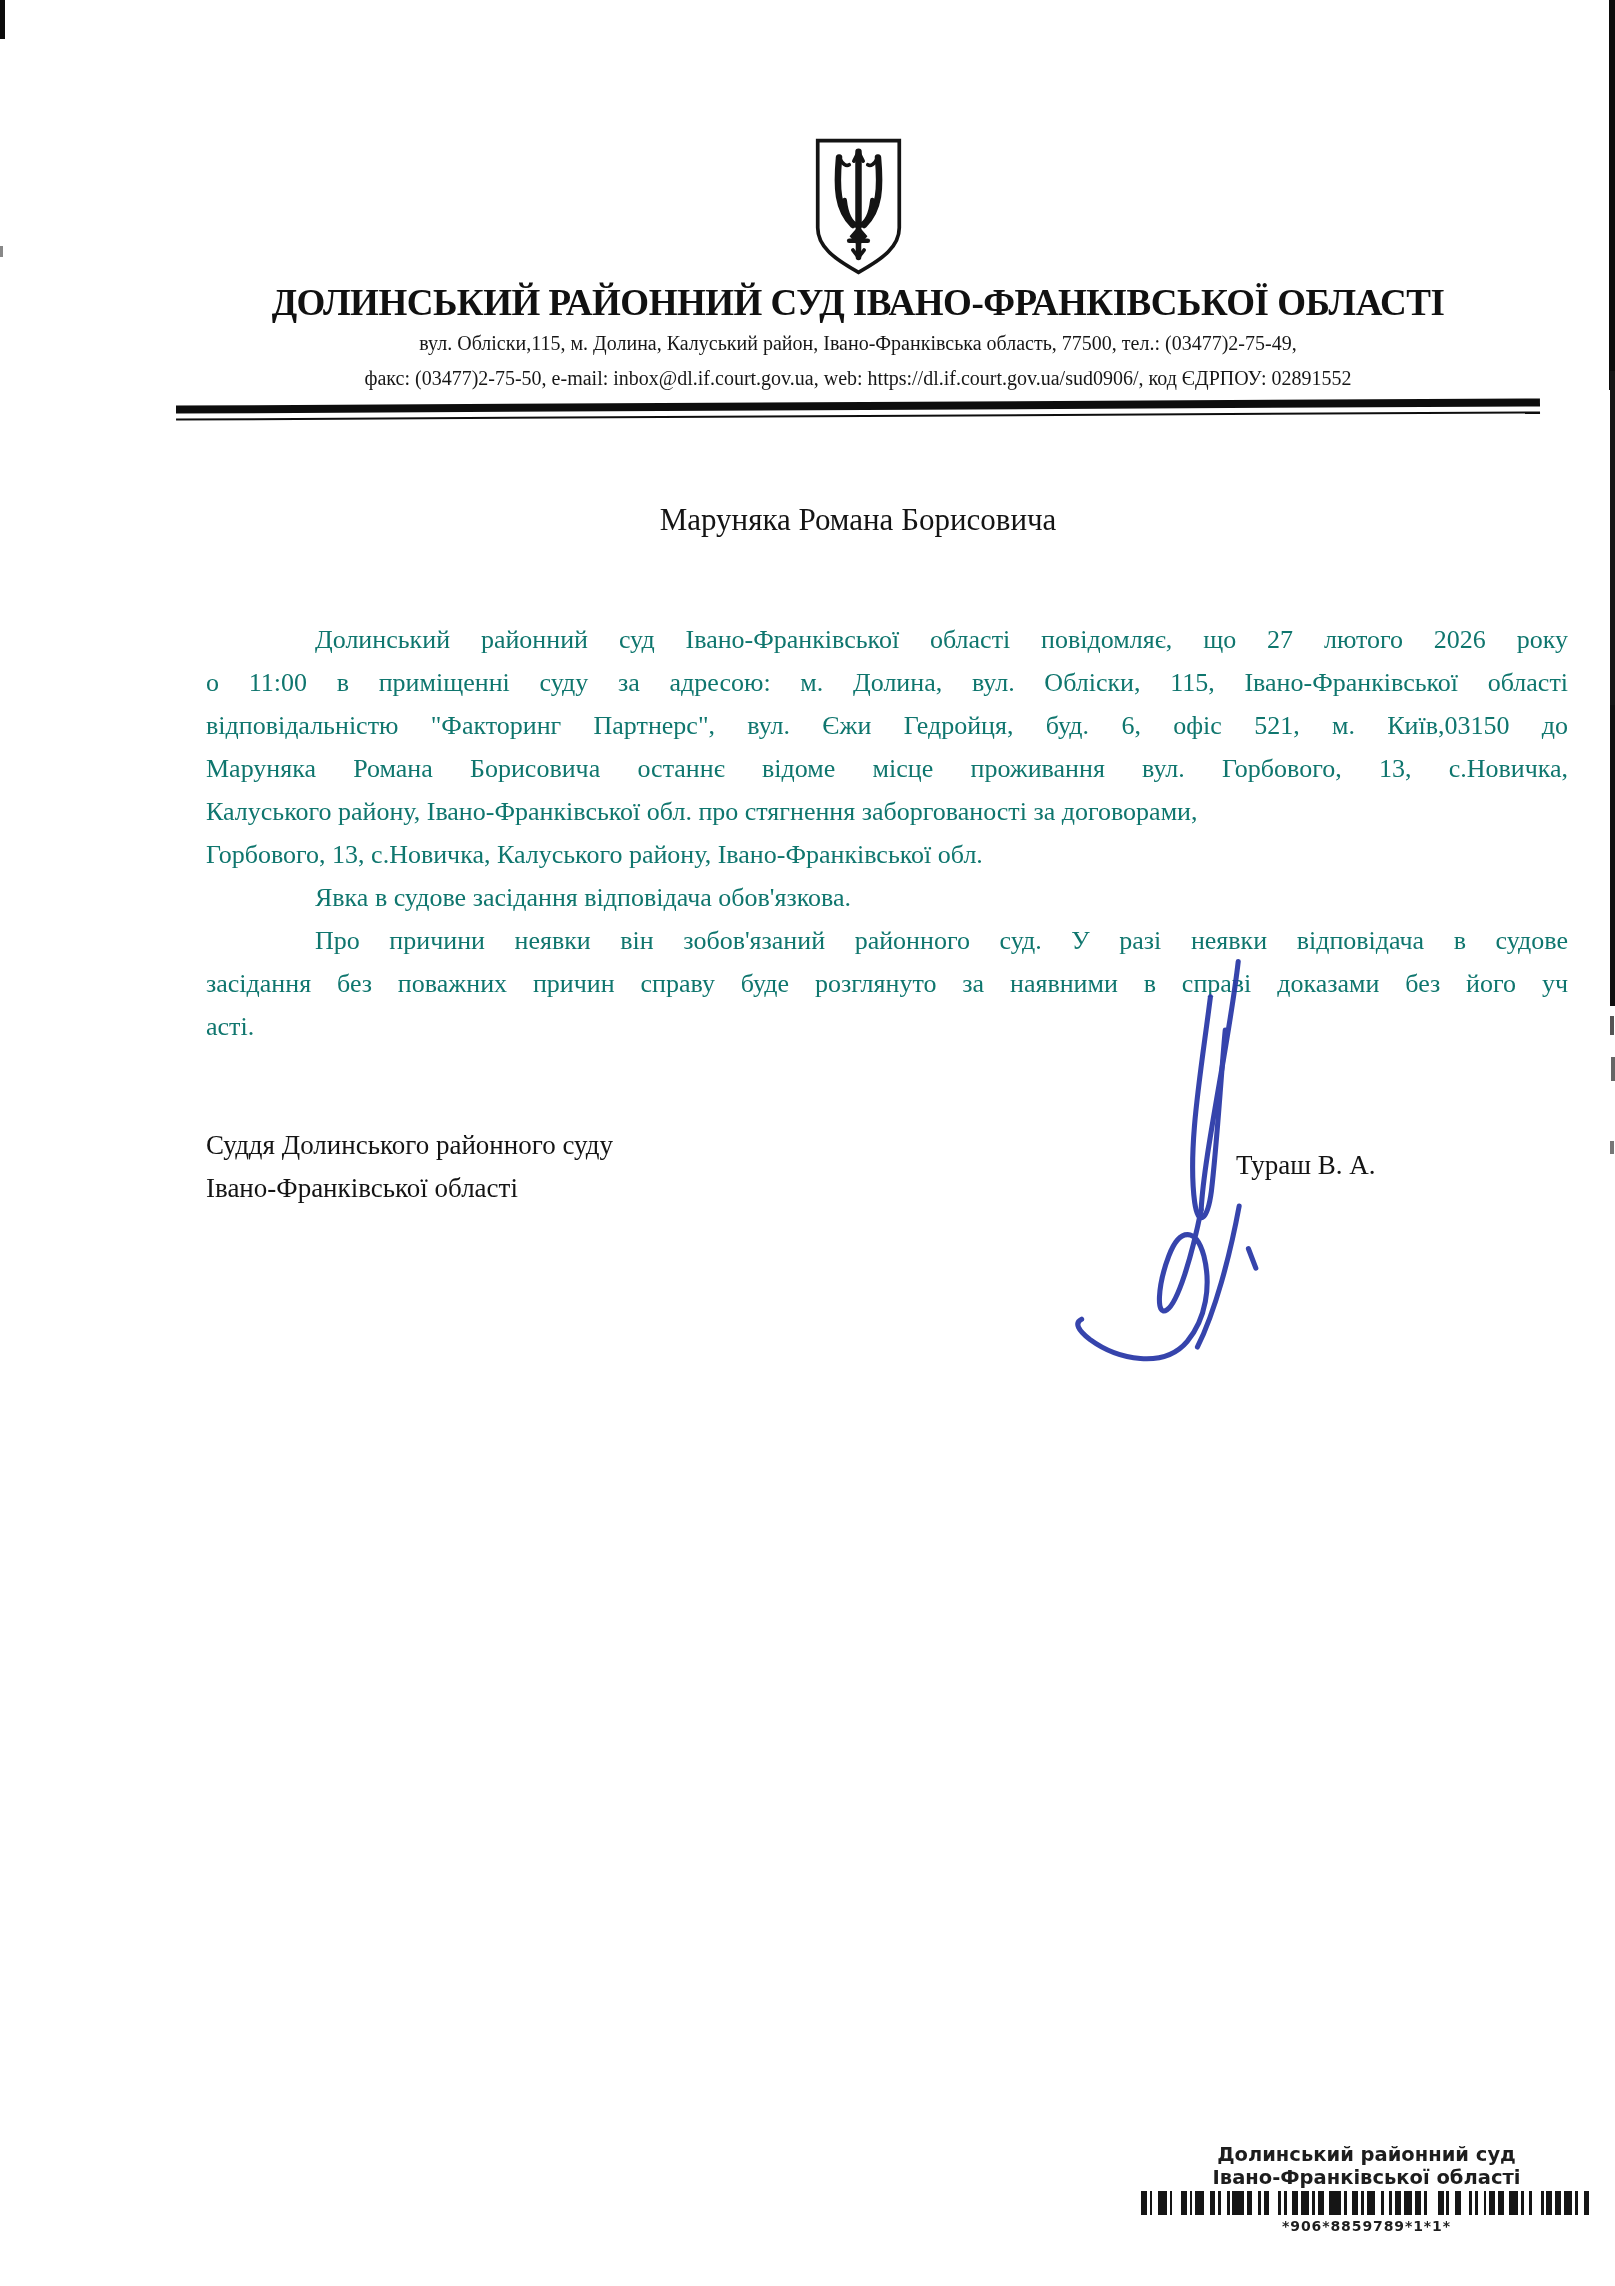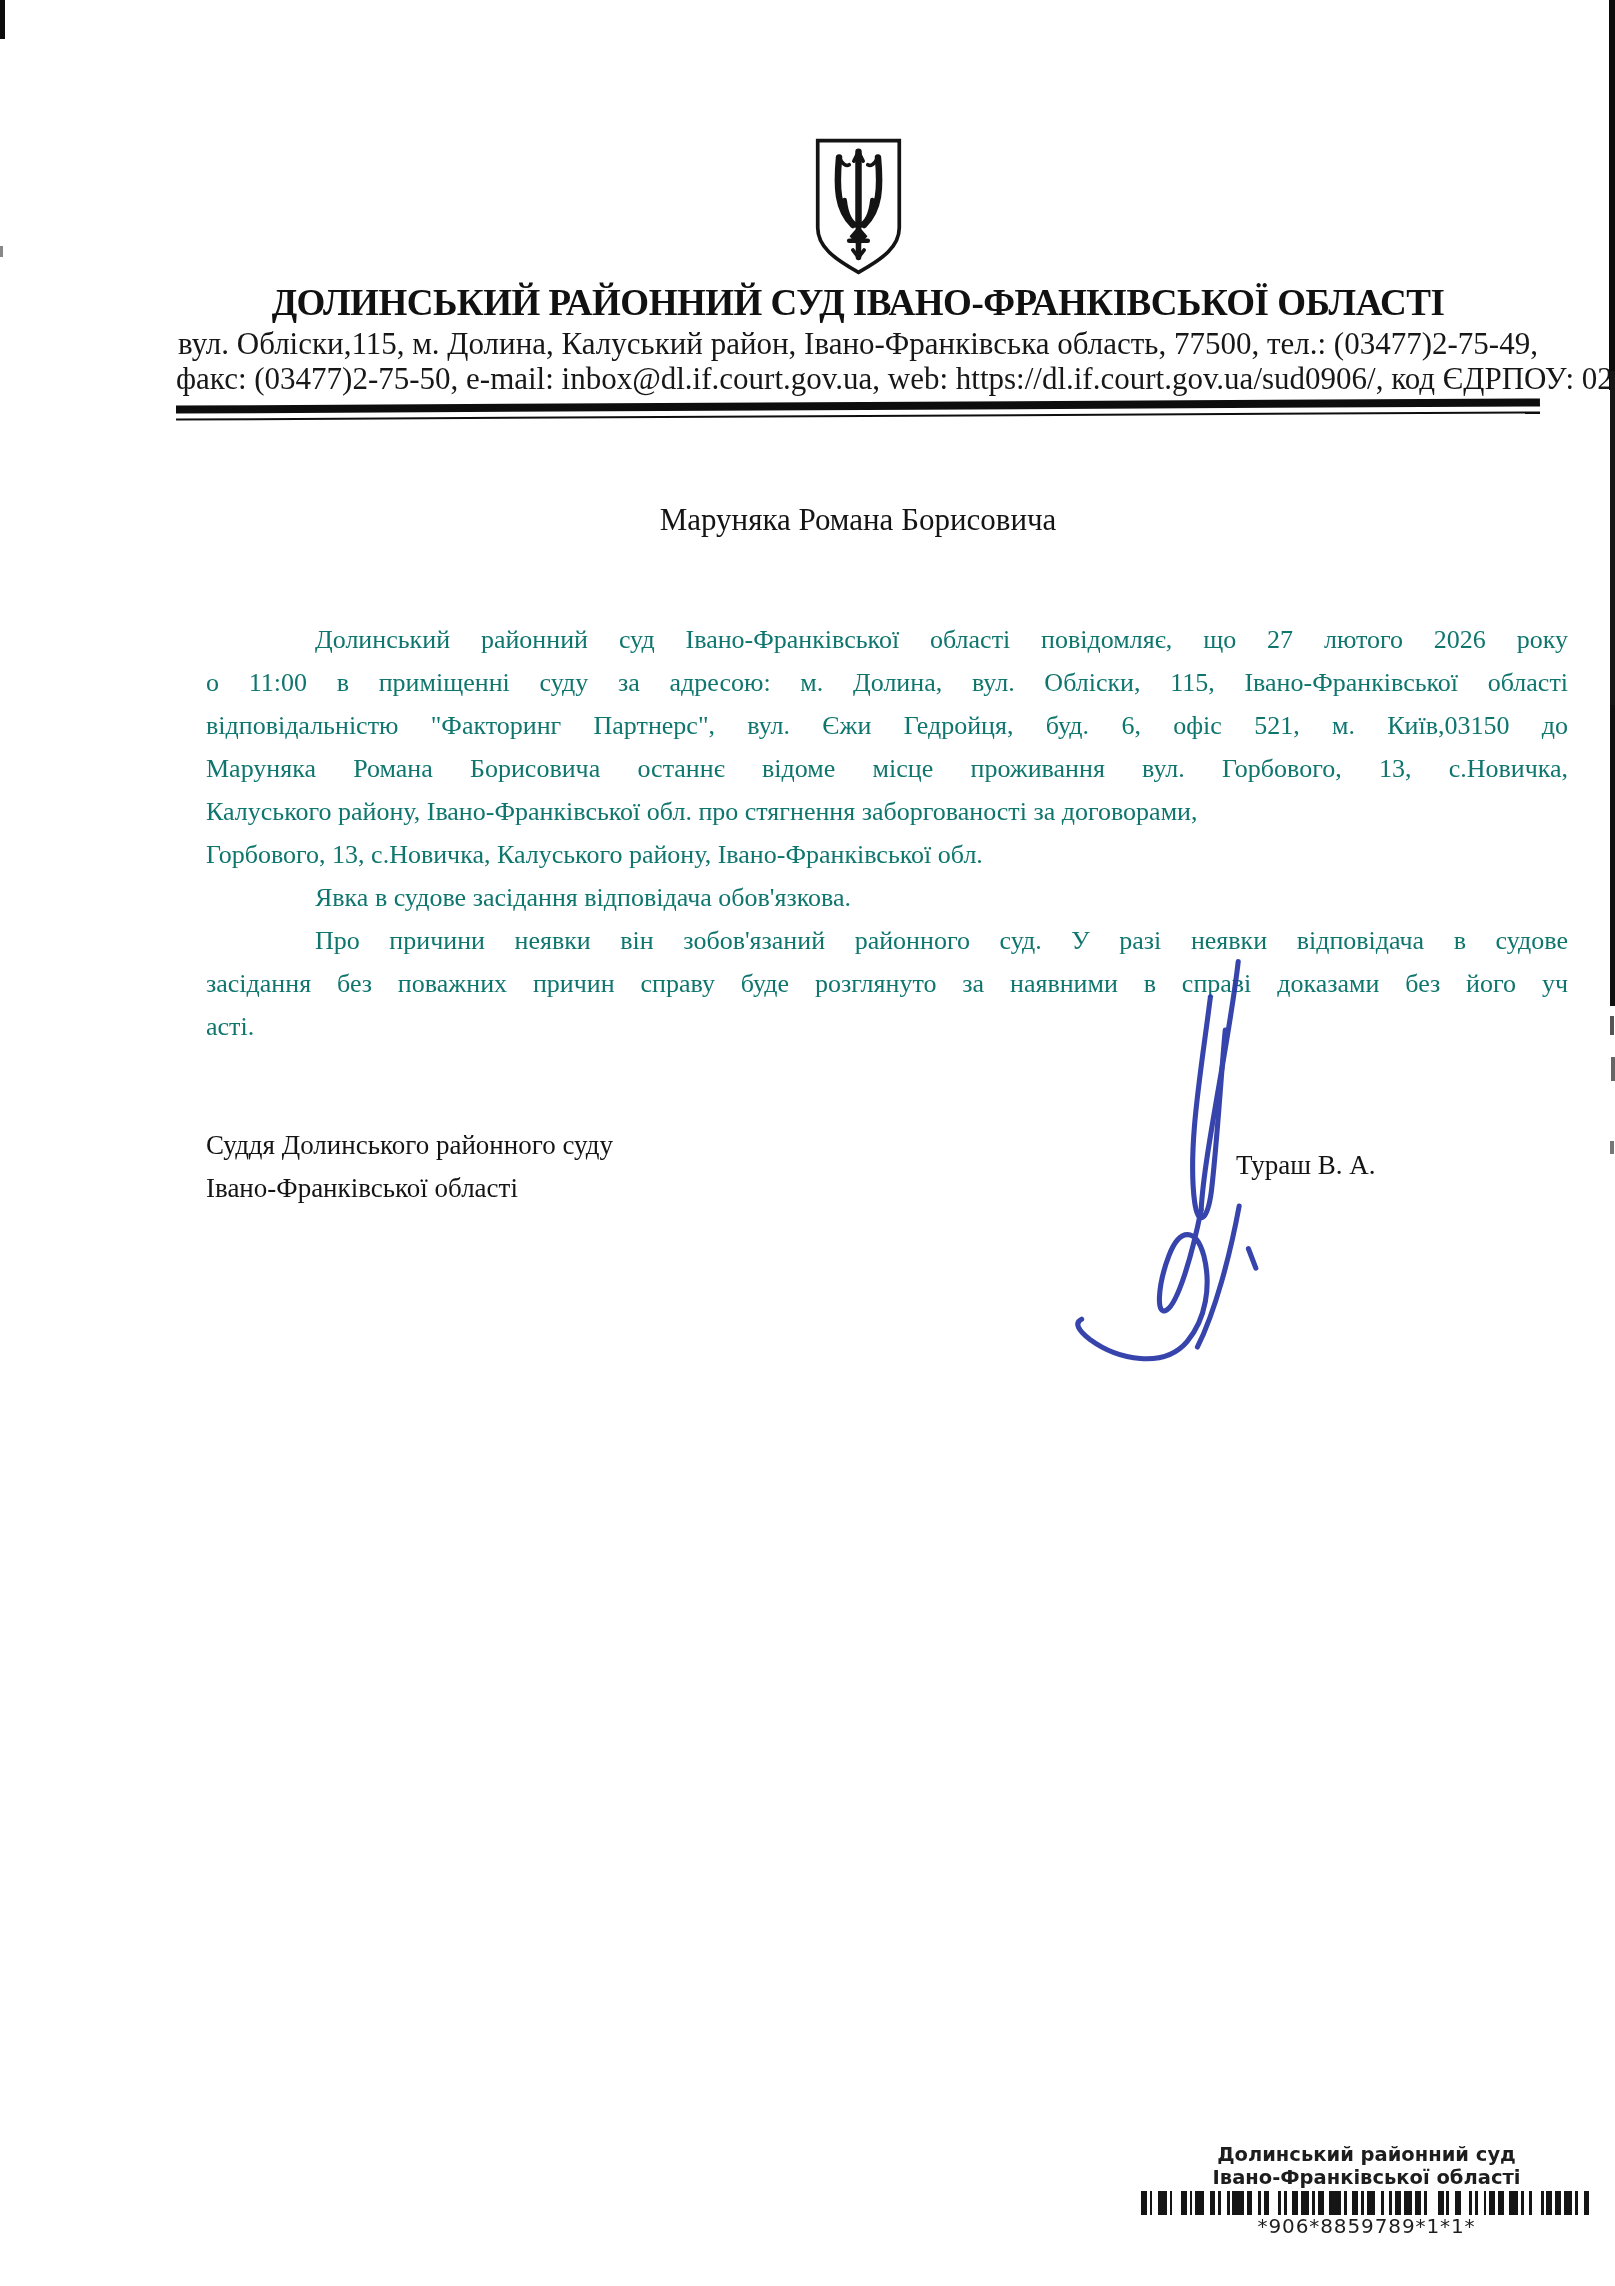"вул. Обліски,115, м. Долина, Калуський" .addr { font-size: 31px -> 20px }
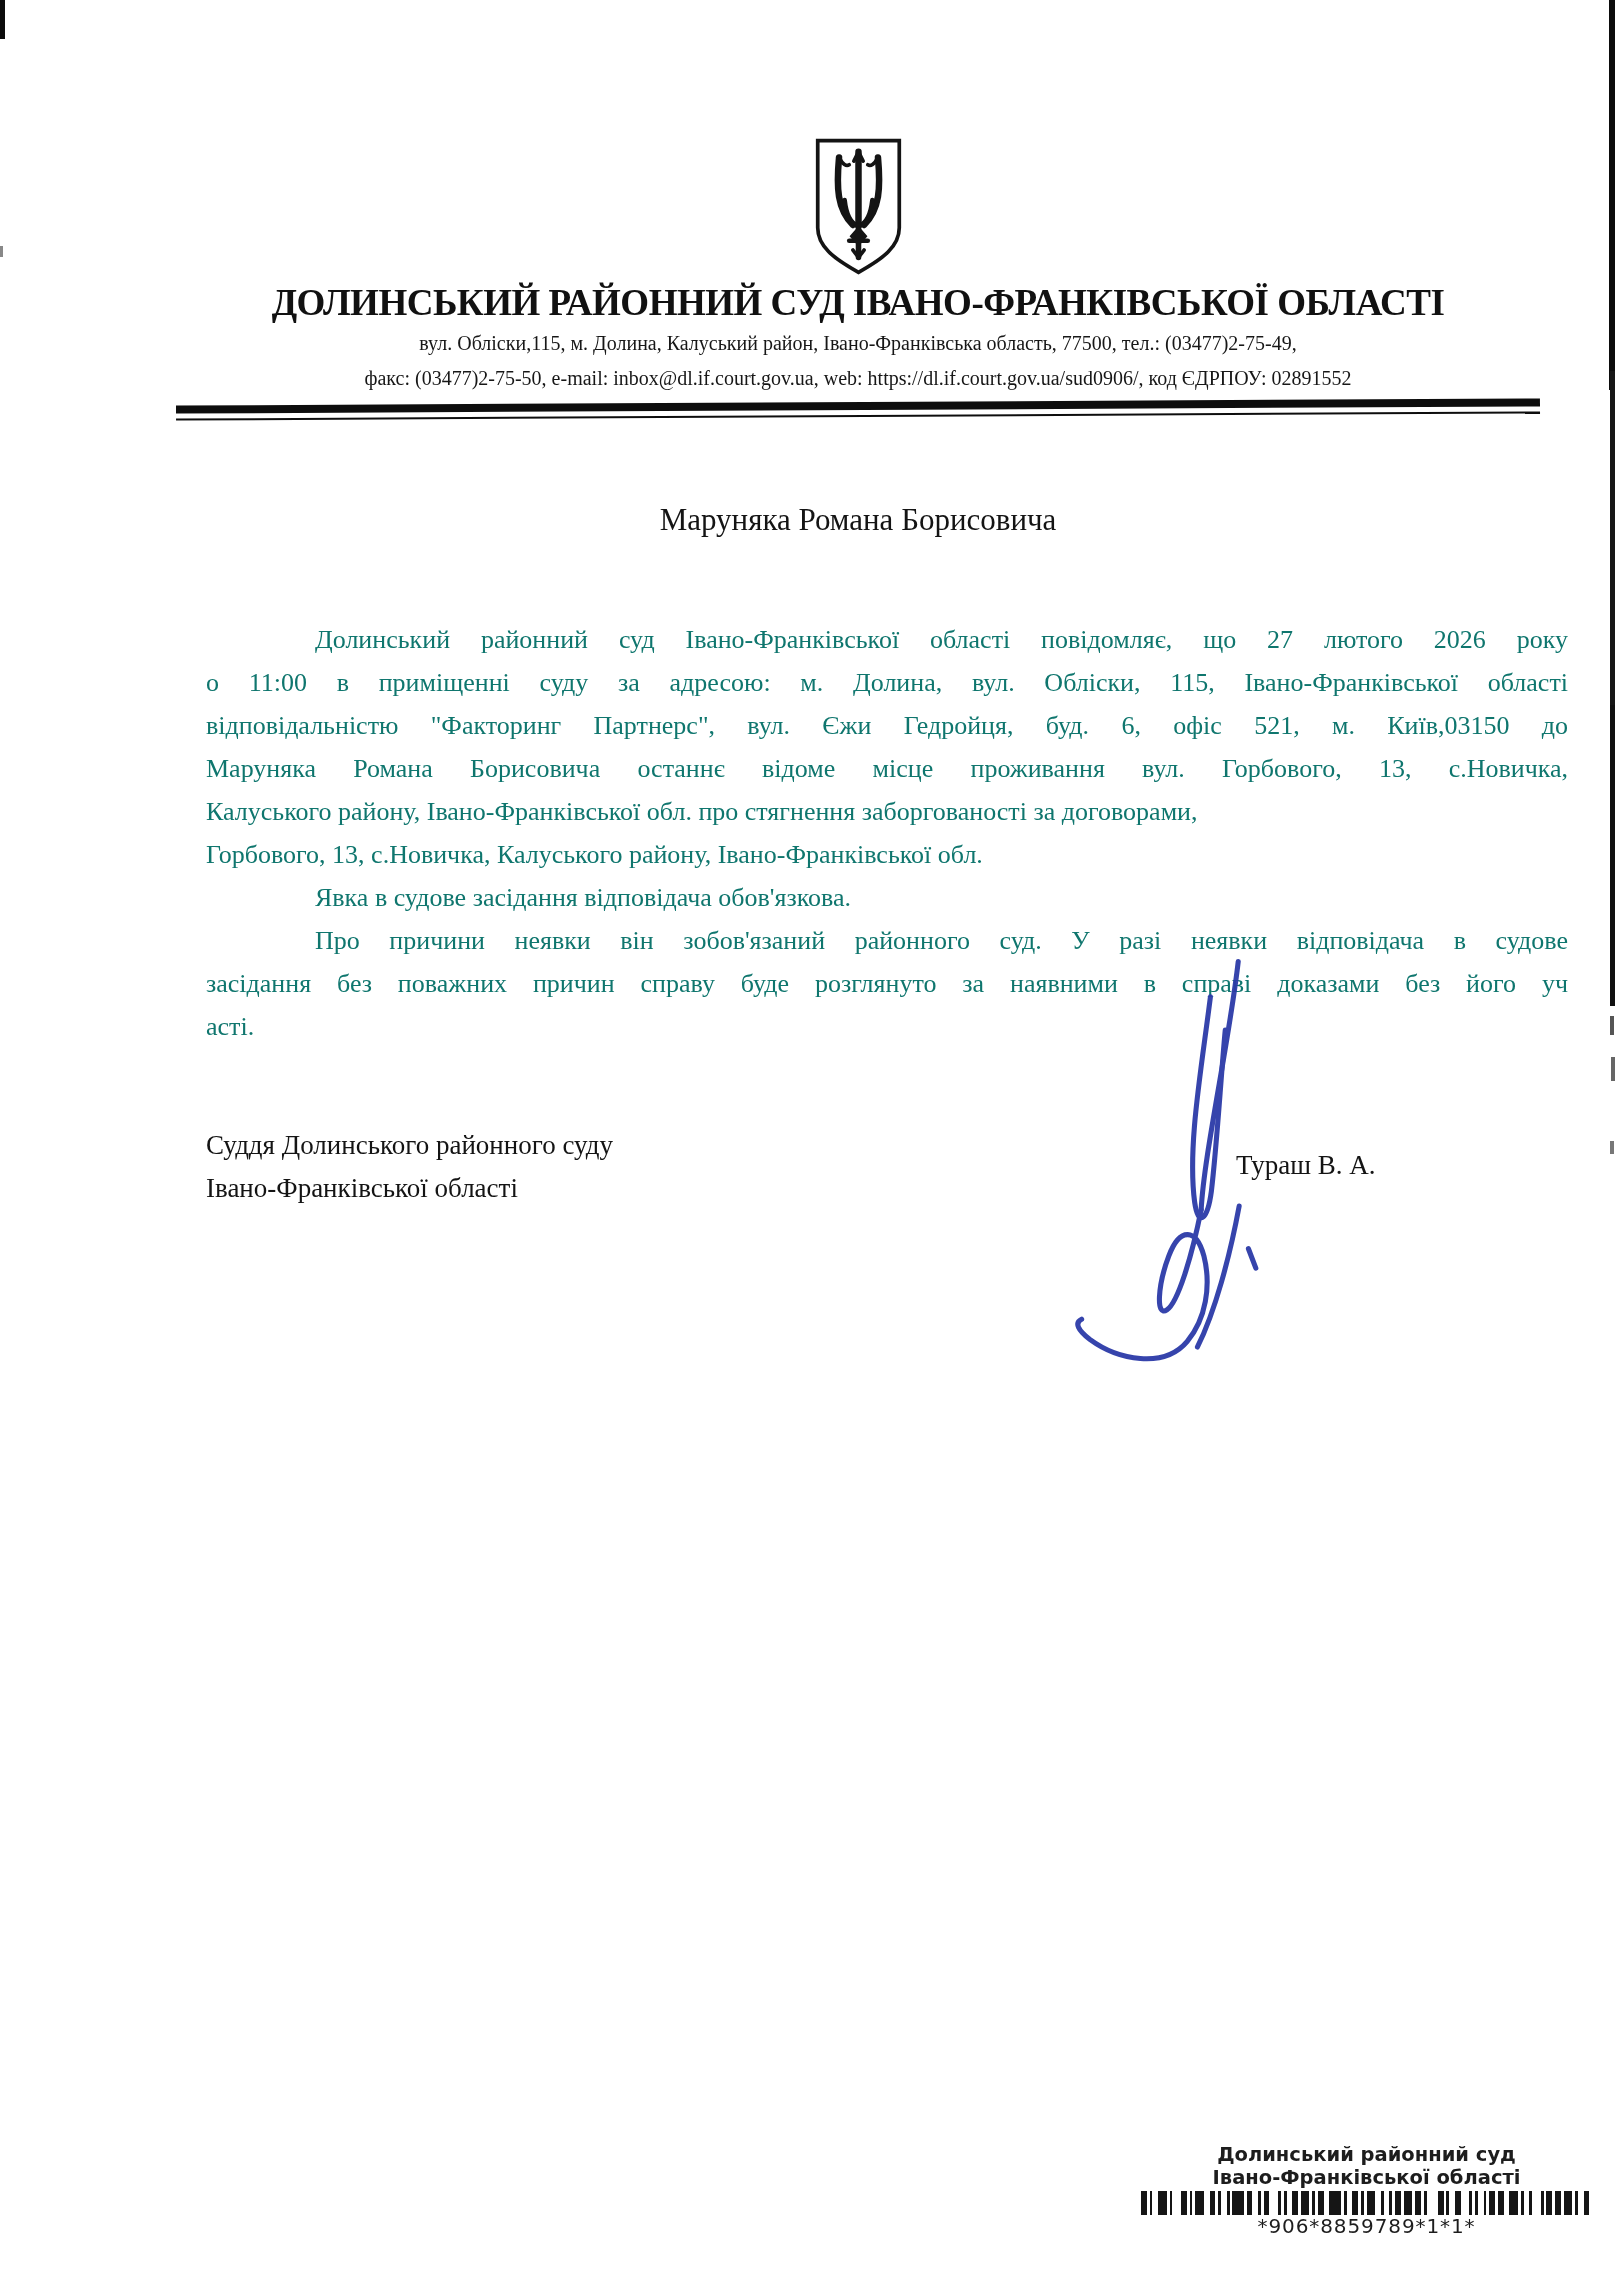"*906*8859789*1*1*" .stamp .s-code { font-size: 20px -> 14px; font-weight: normal -> bold }
